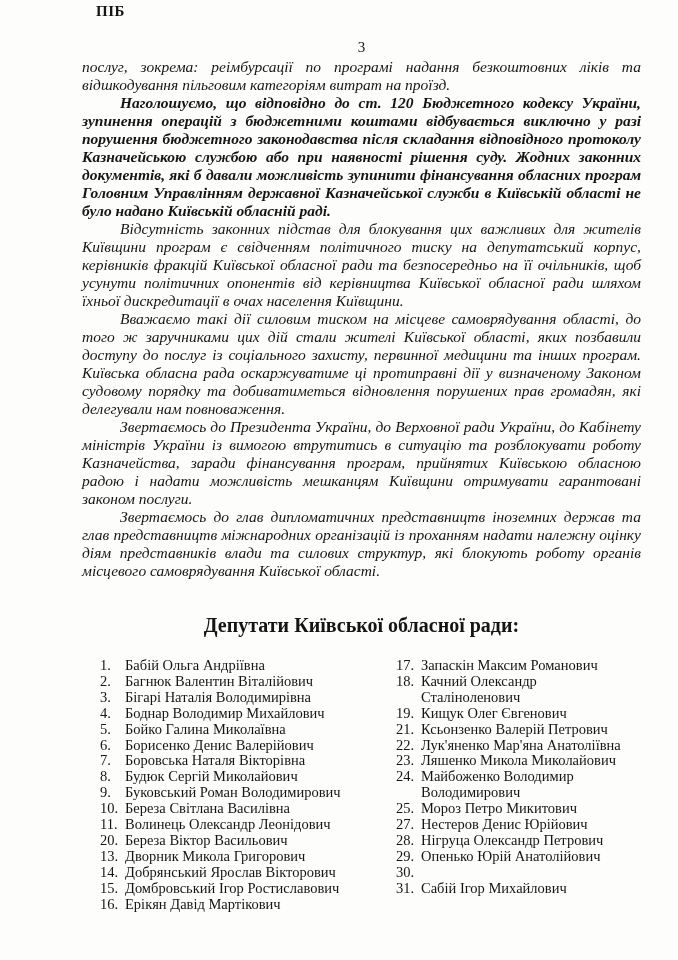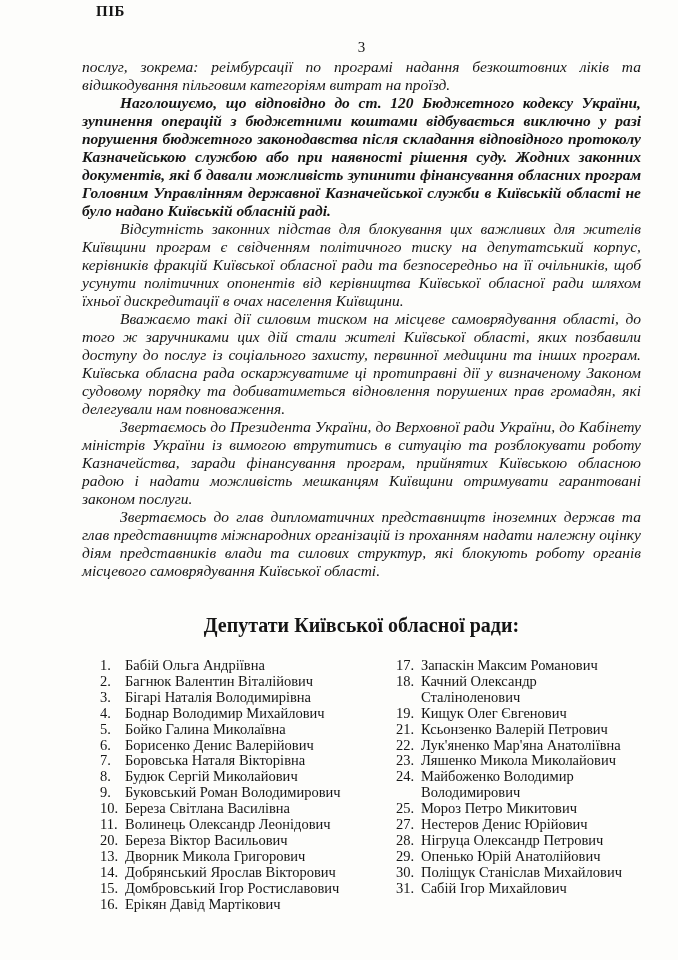"Поліщук Станіслав Михайлович" span.nm { html: <span>Поліщук Станіслав Михайлович</span> -> none }
